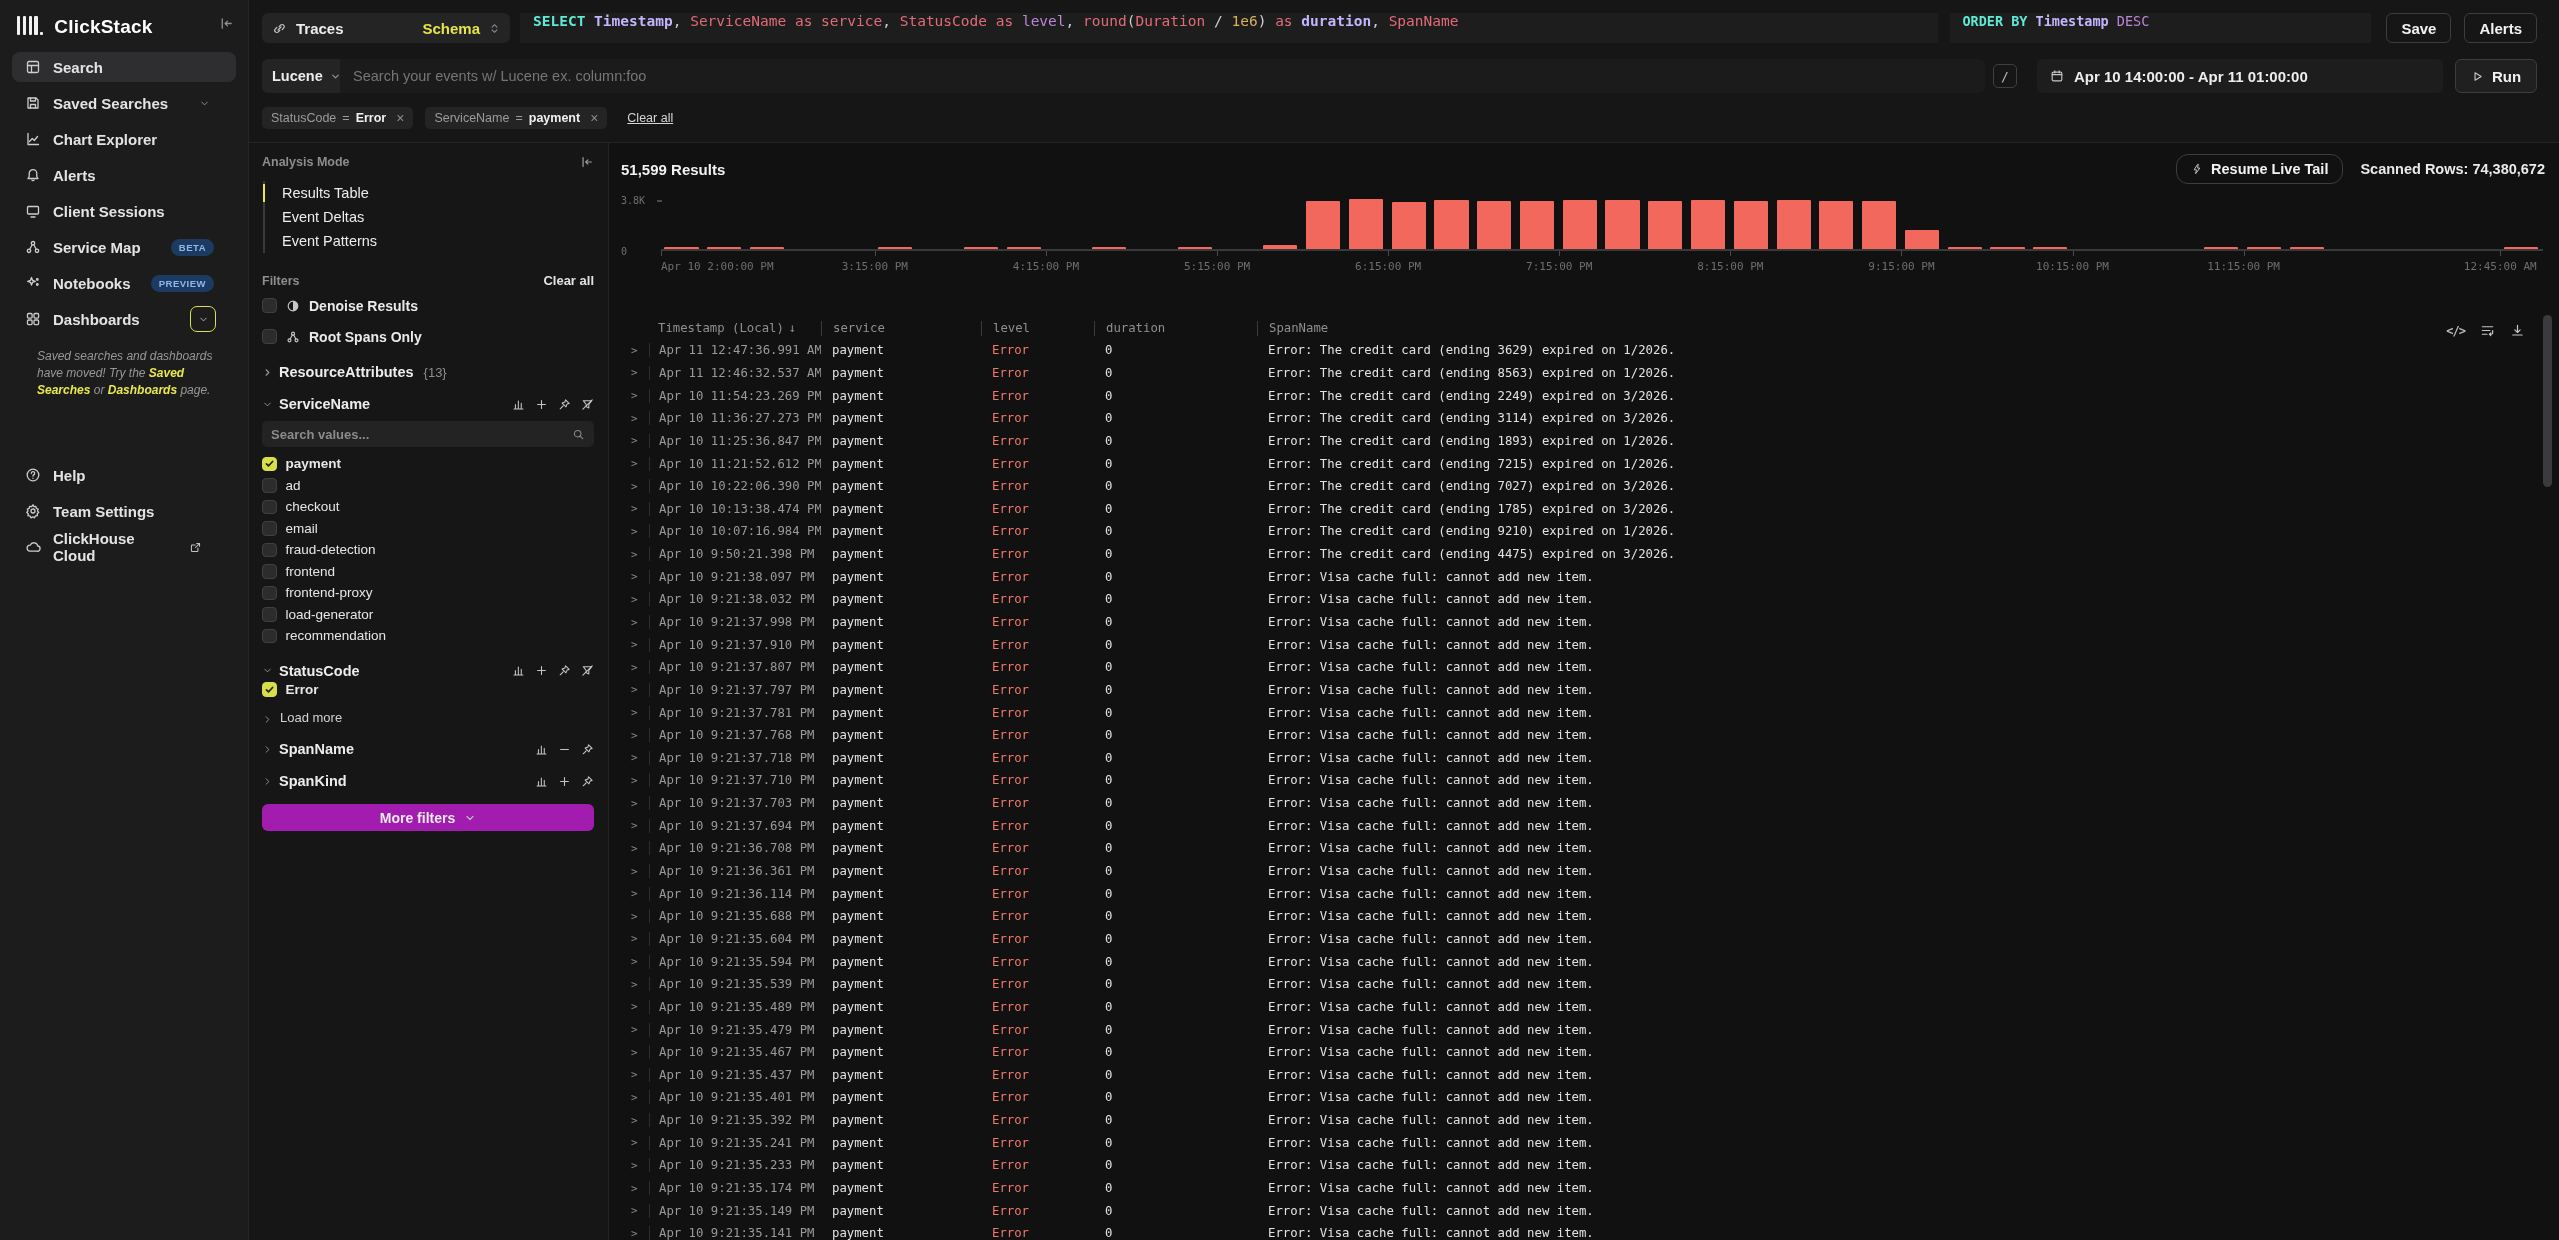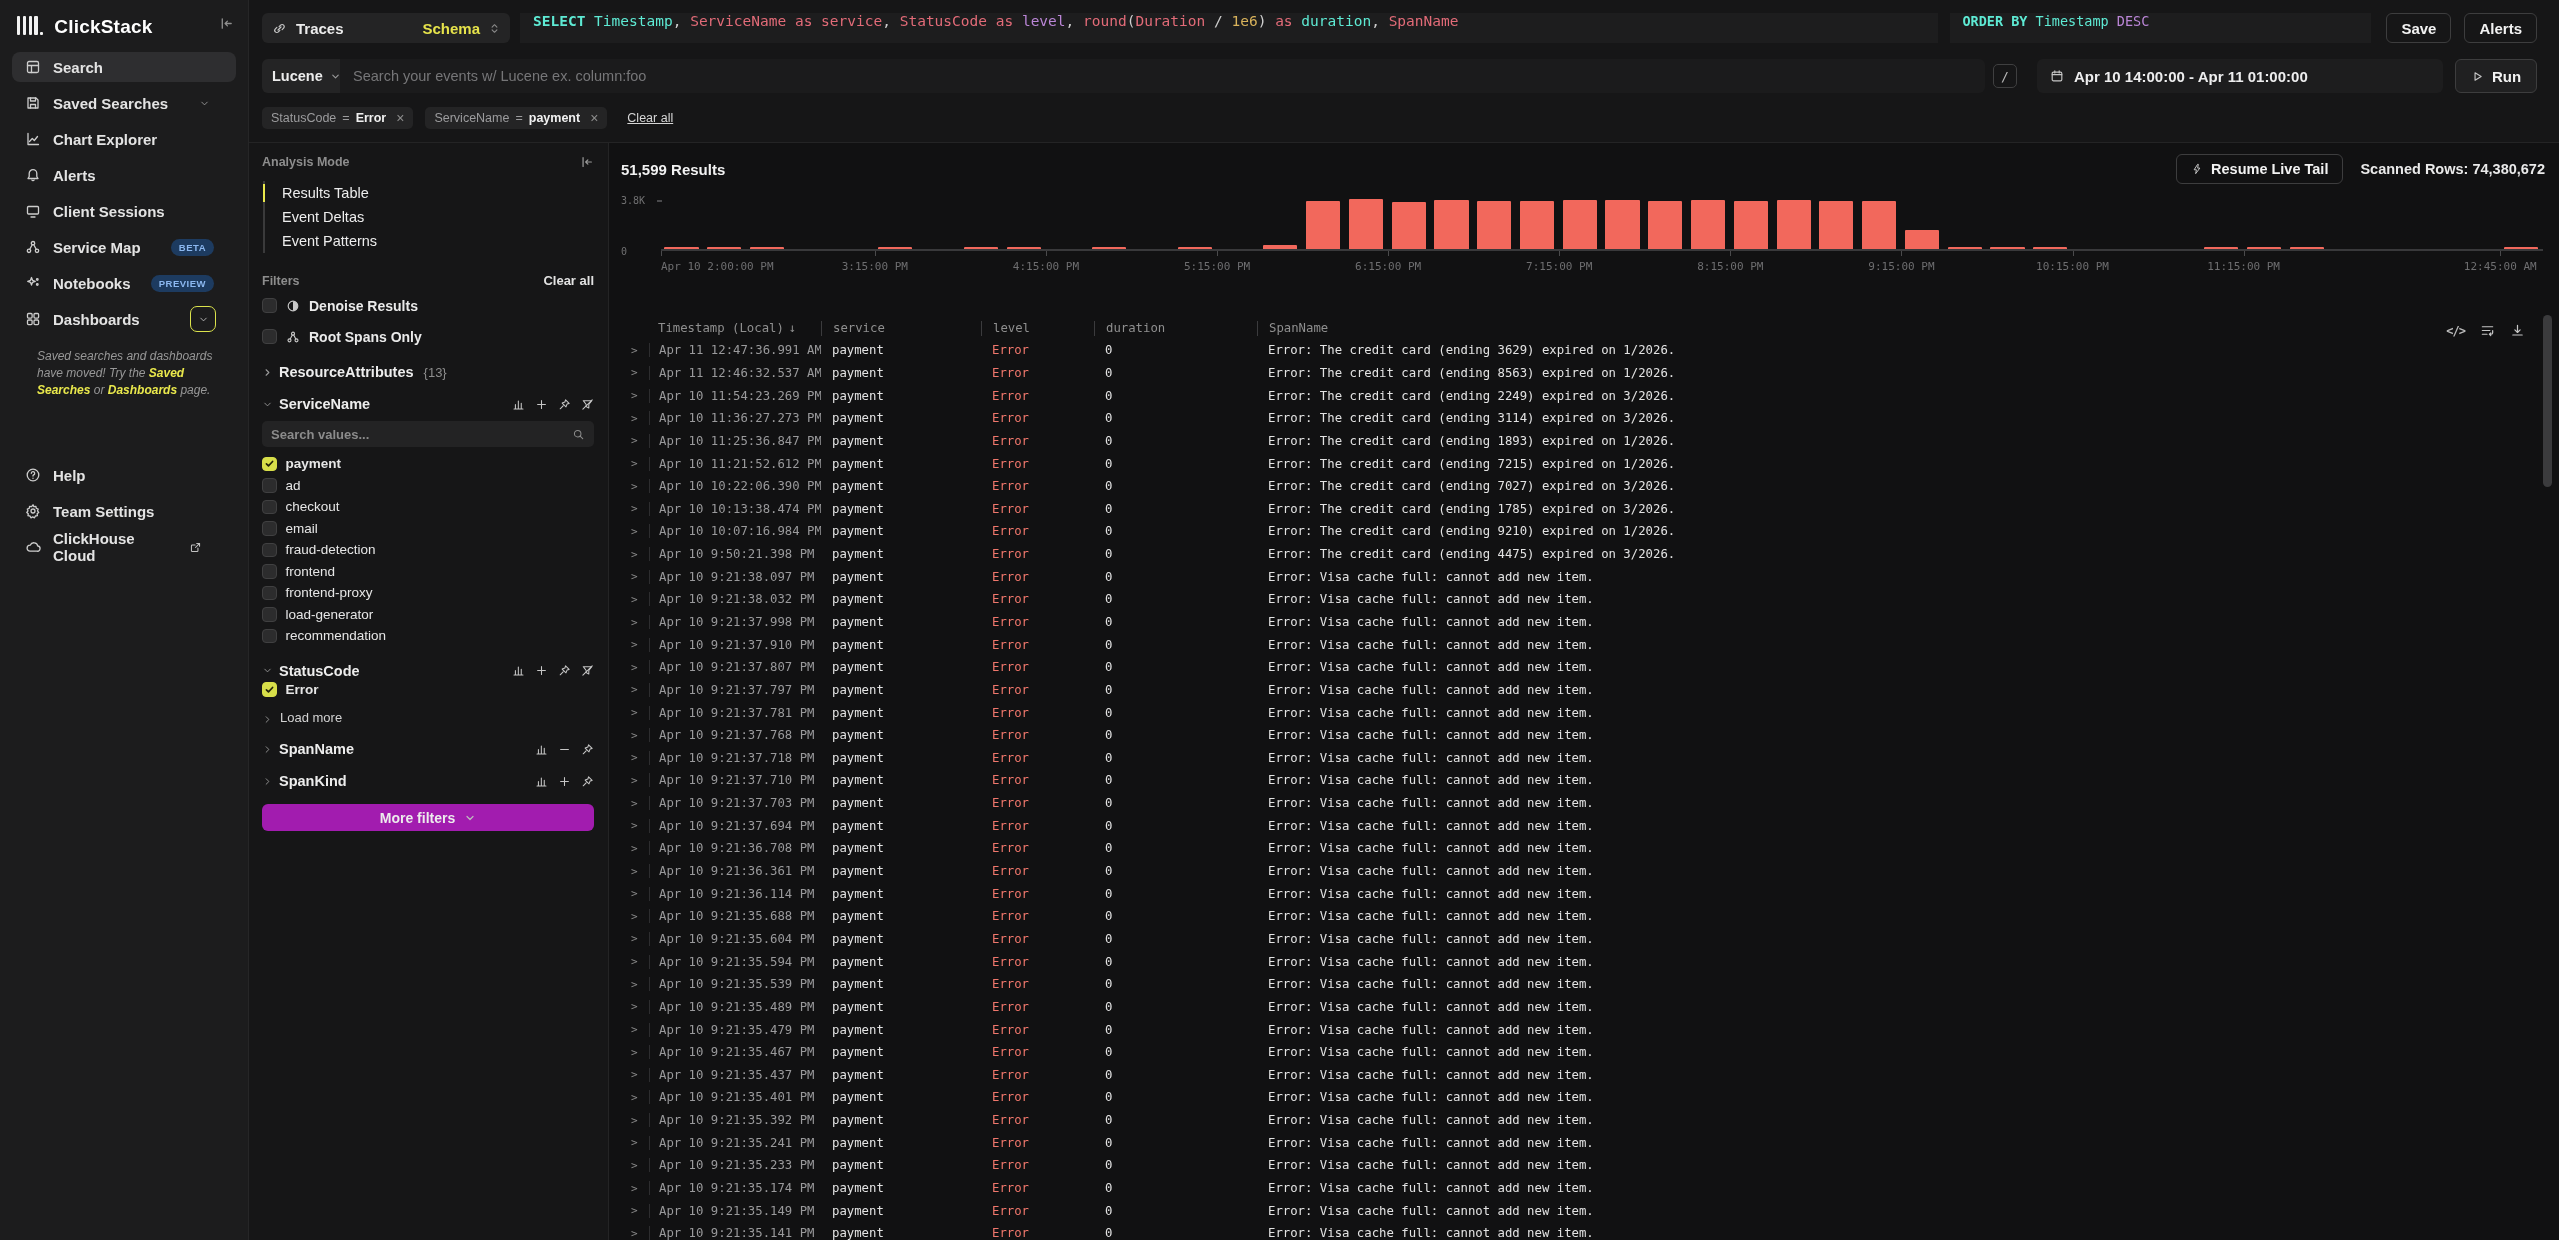"Timestamp" .tk-orange { color: #5eead4 -> #c4b5fd; font-weight: none -> bold }
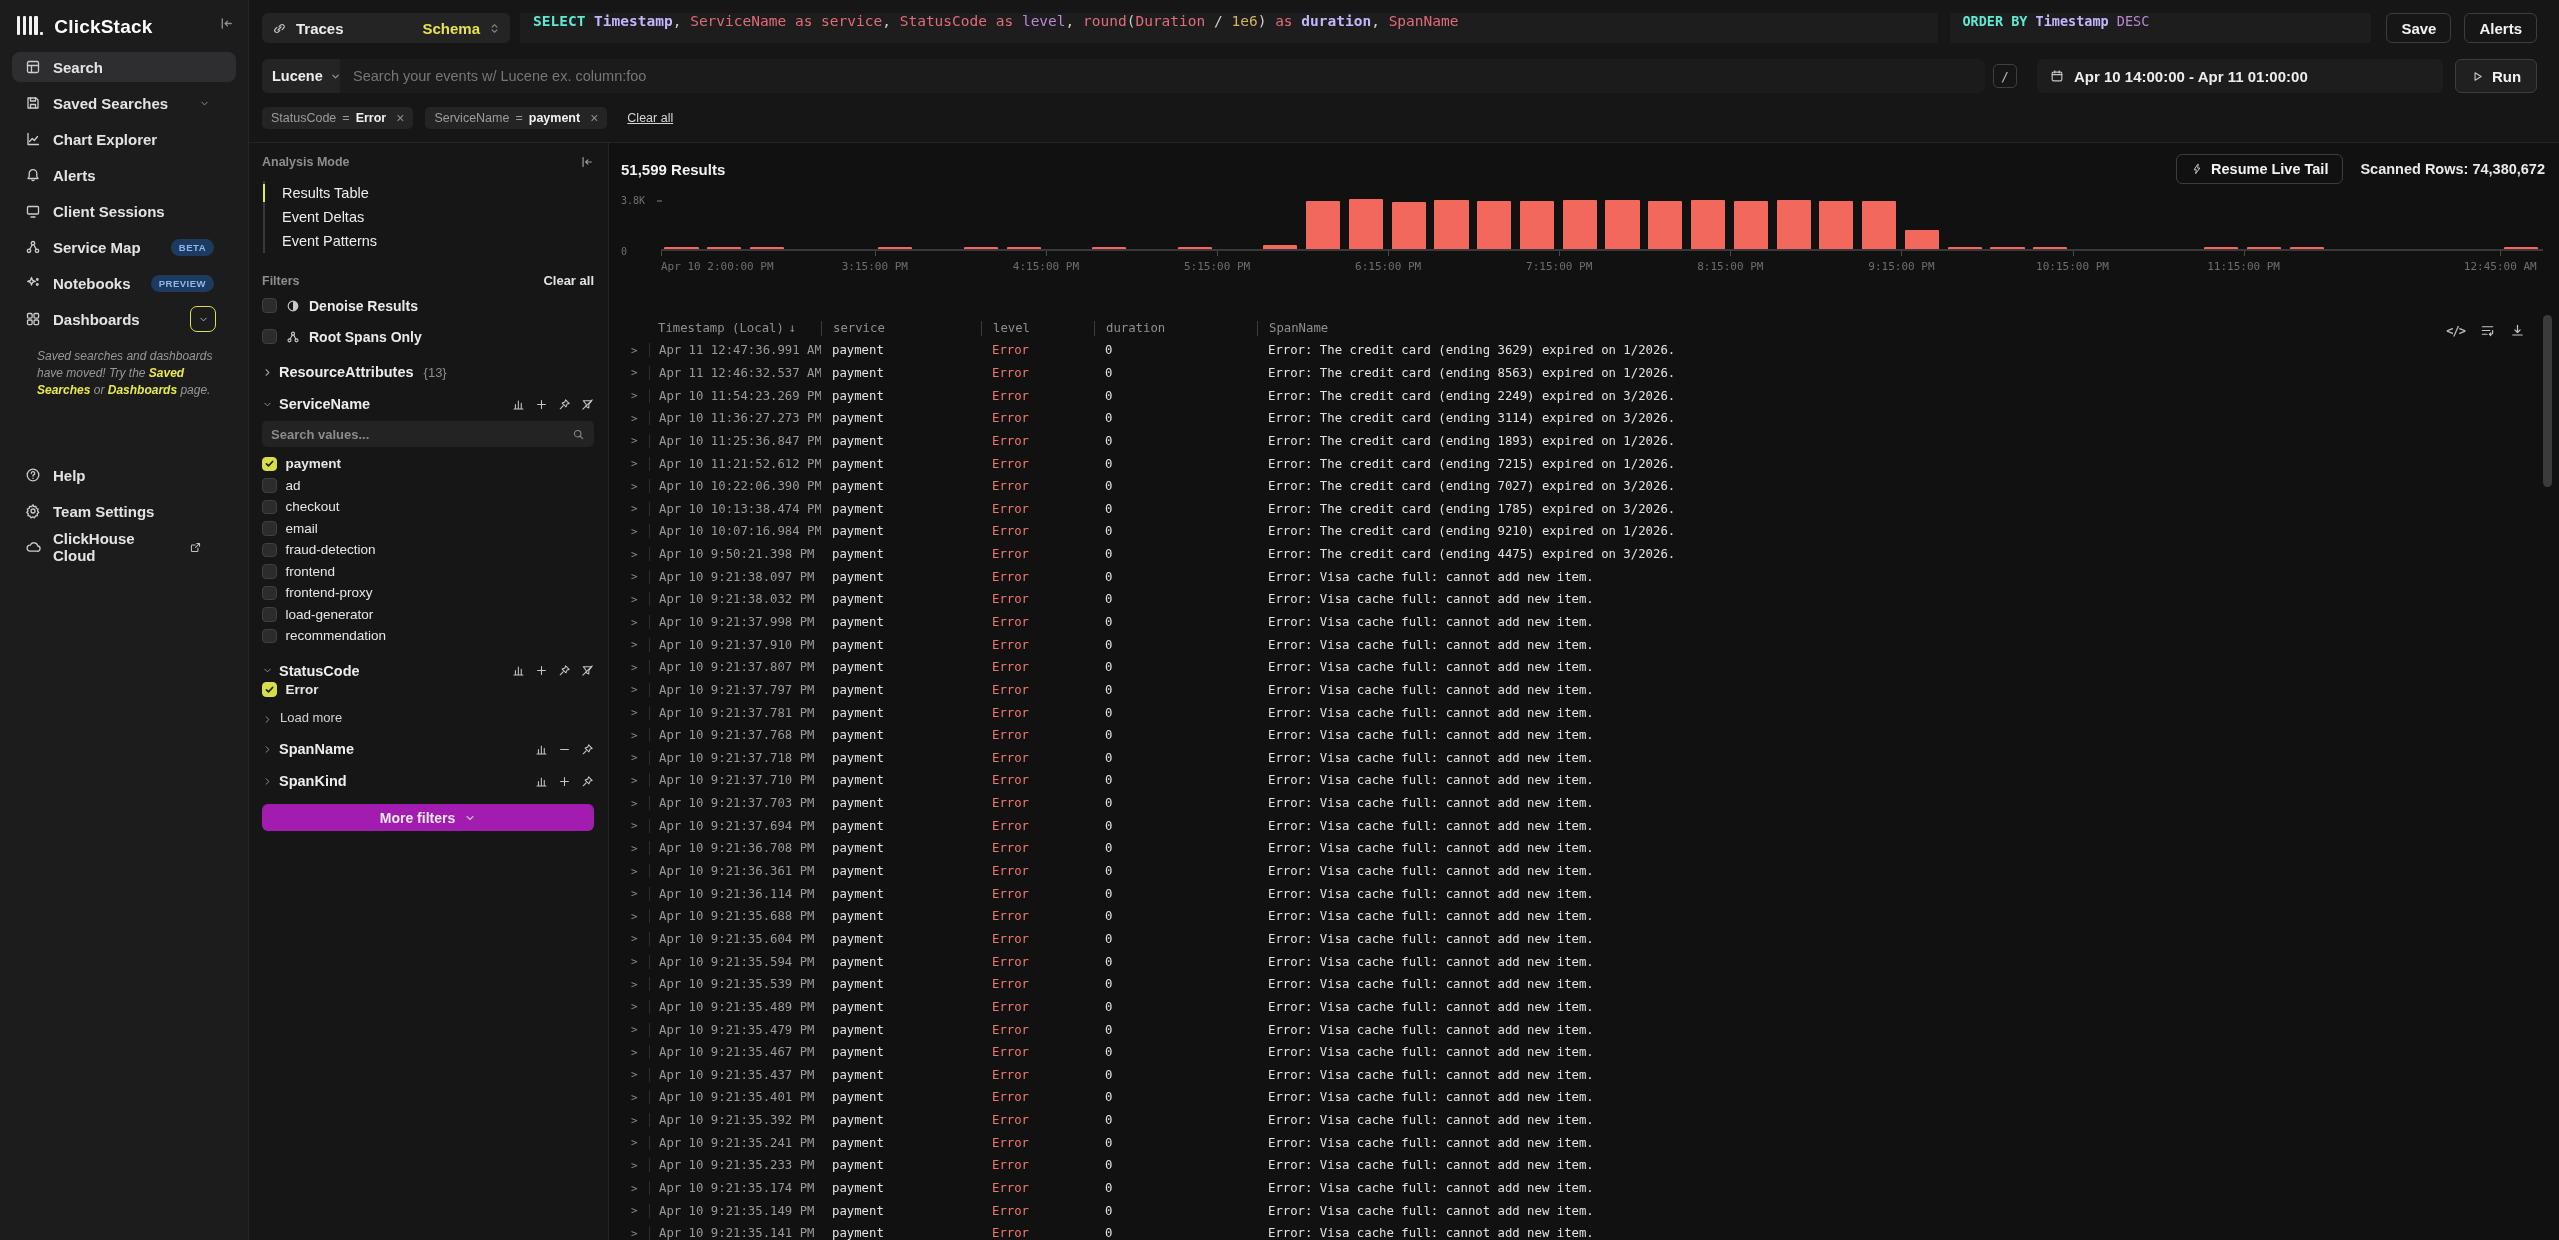"Resume Live Tail" .live-btn { border-radius: none -> 12px }
